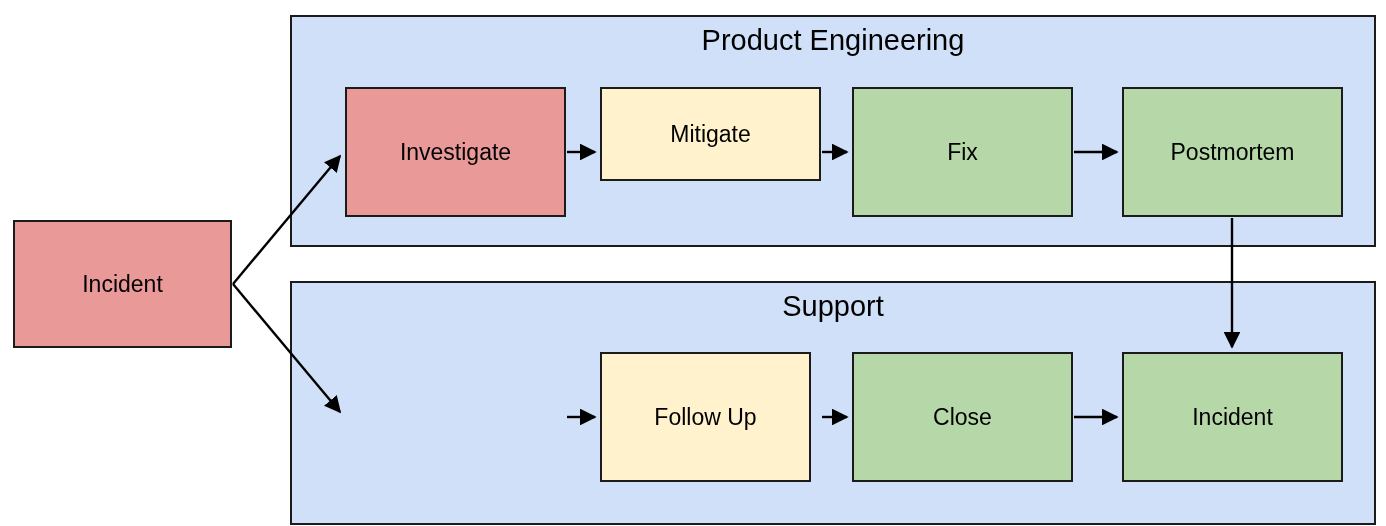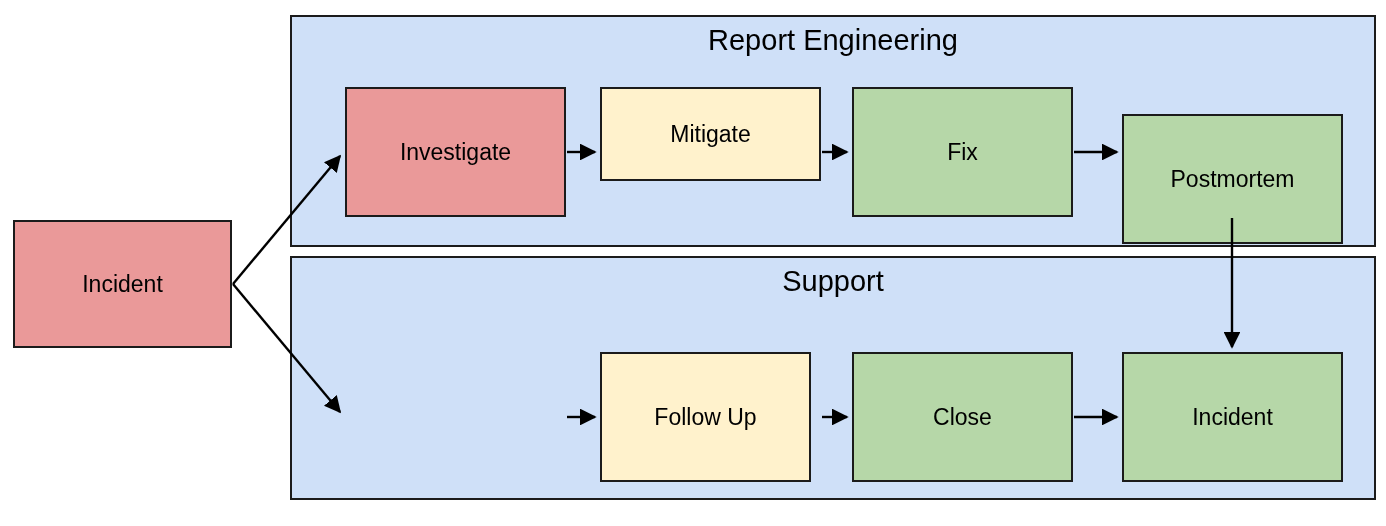"Report Engineering" div.lane-title { text: Report -> Product }
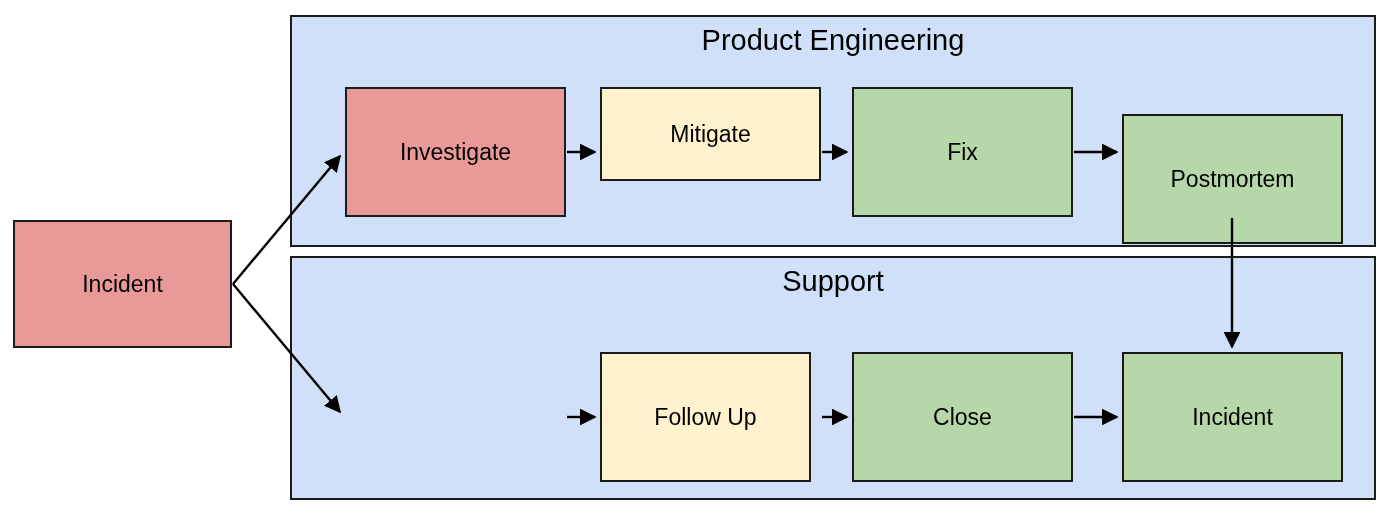"Postmortem" div.node { margin-top: 27px -> none }
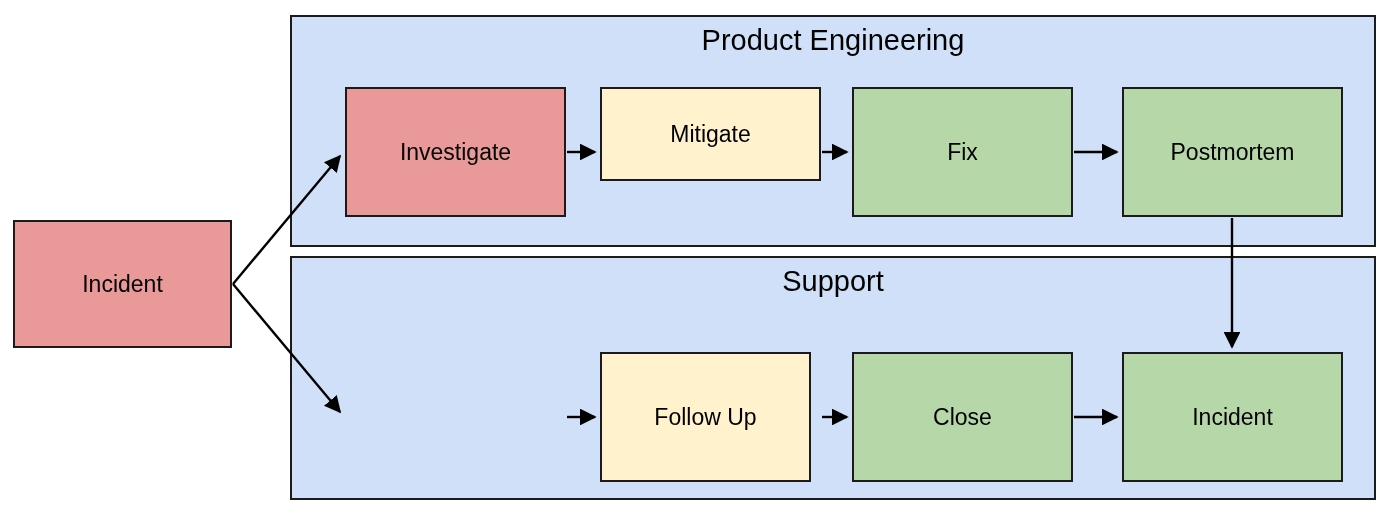"Support" div.lane { top: 256px -> 281px }
